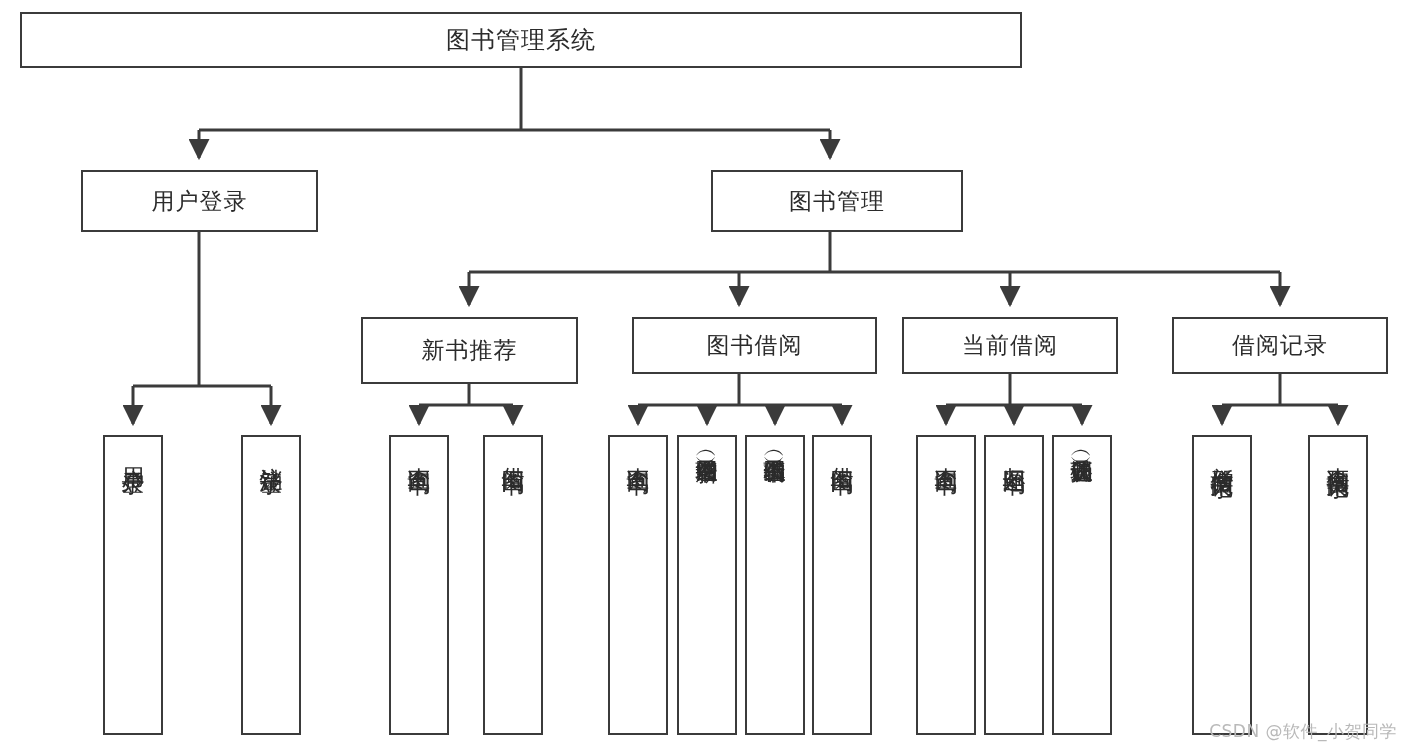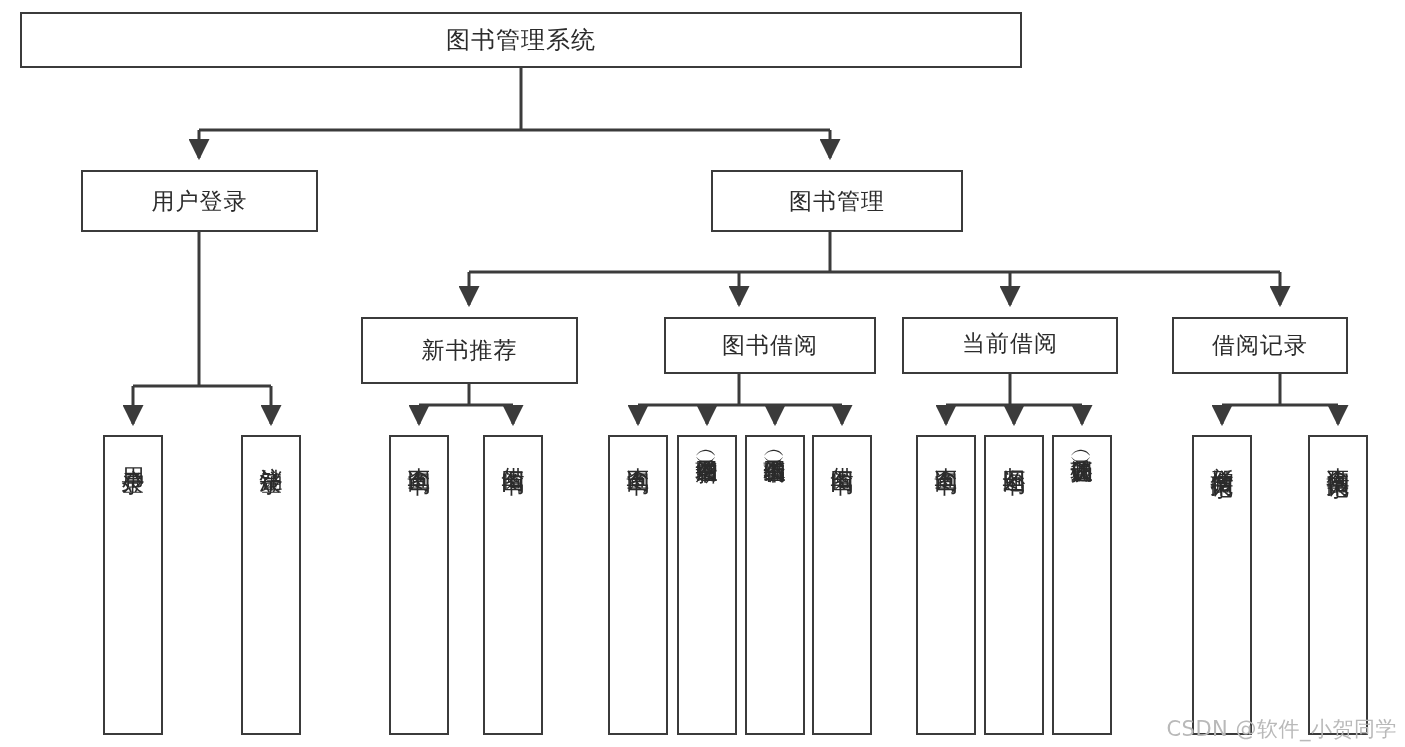"图书借阅" div.node { left: 664px -> 632px; width: 212px -> 245px }
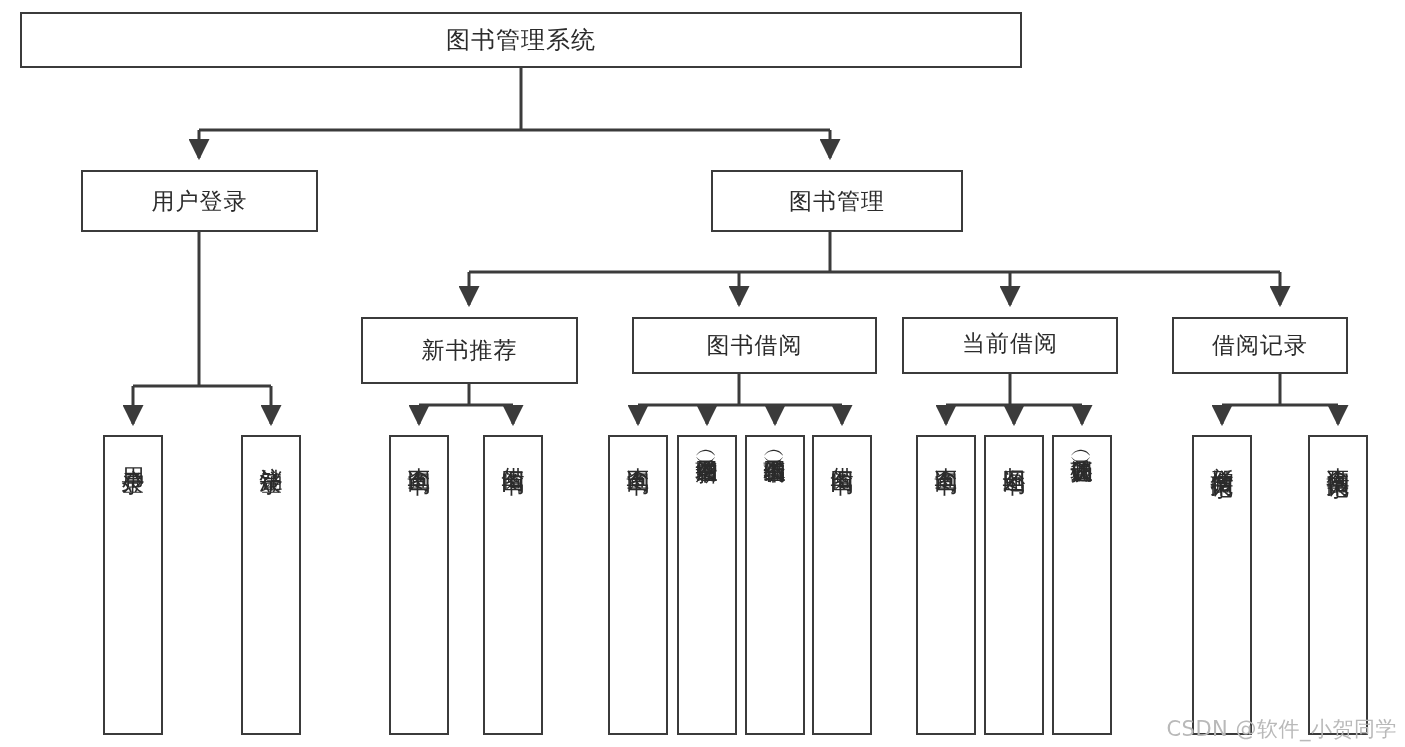"当前借阅" div.node { font-family: Liberation Mono, monospace -> none }
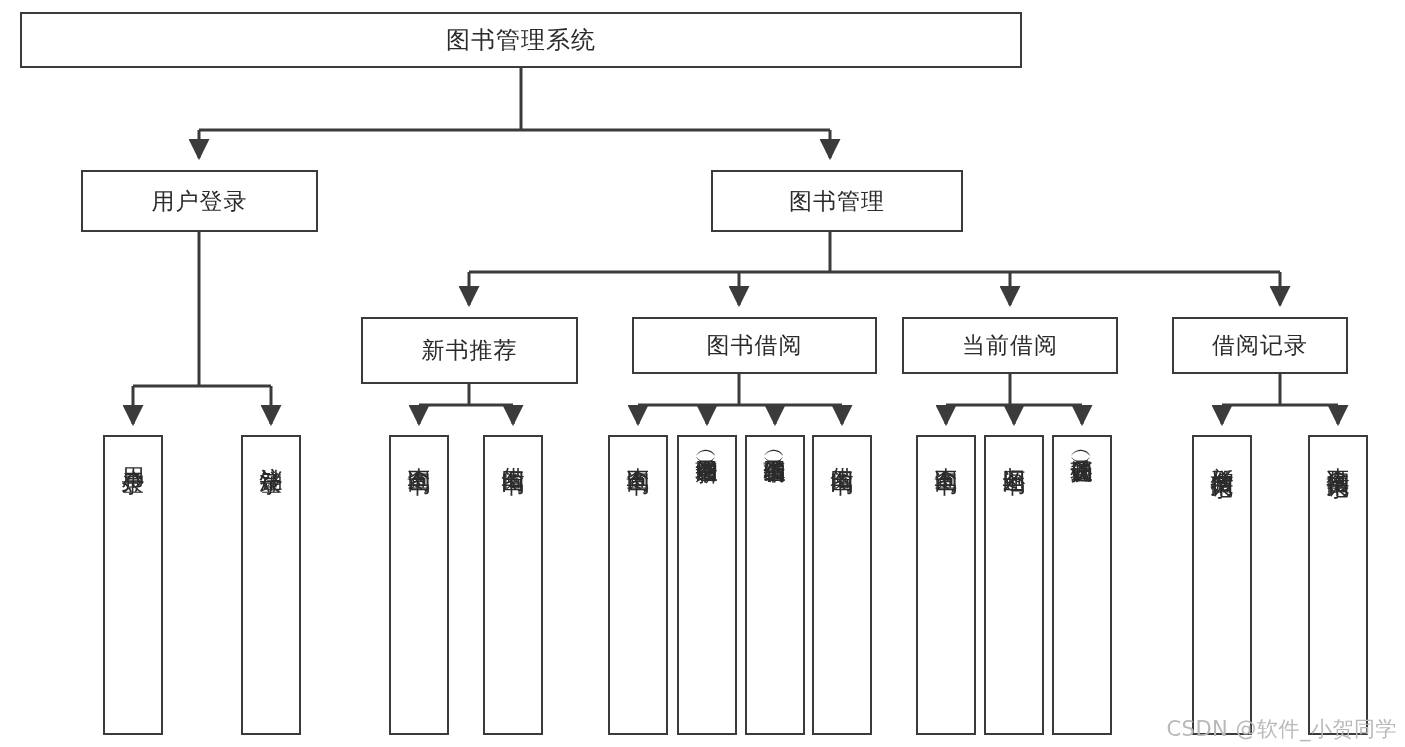"借阅记录" div.node { width: 176px -> 216px }
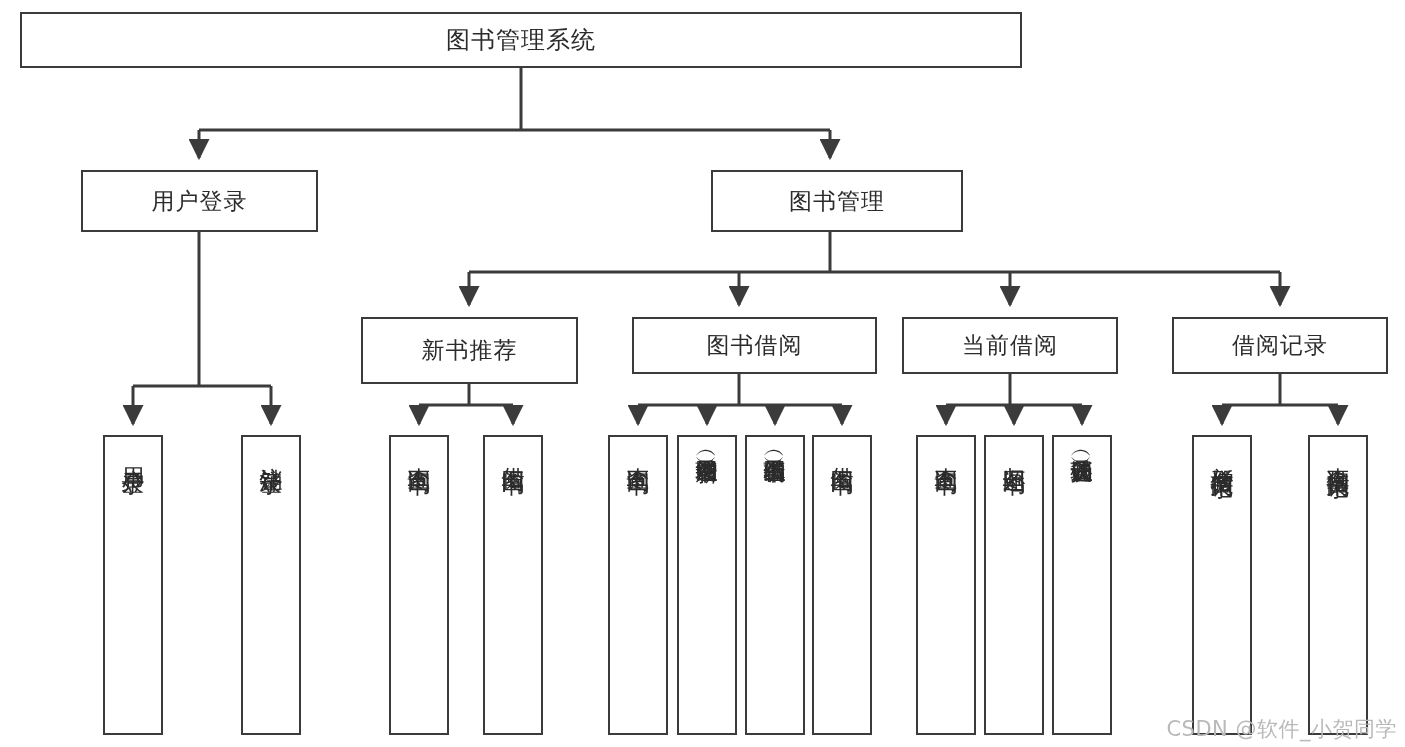"CSDN @软件_小贺同学" .watermark { font-size: 21px -> 17px }
